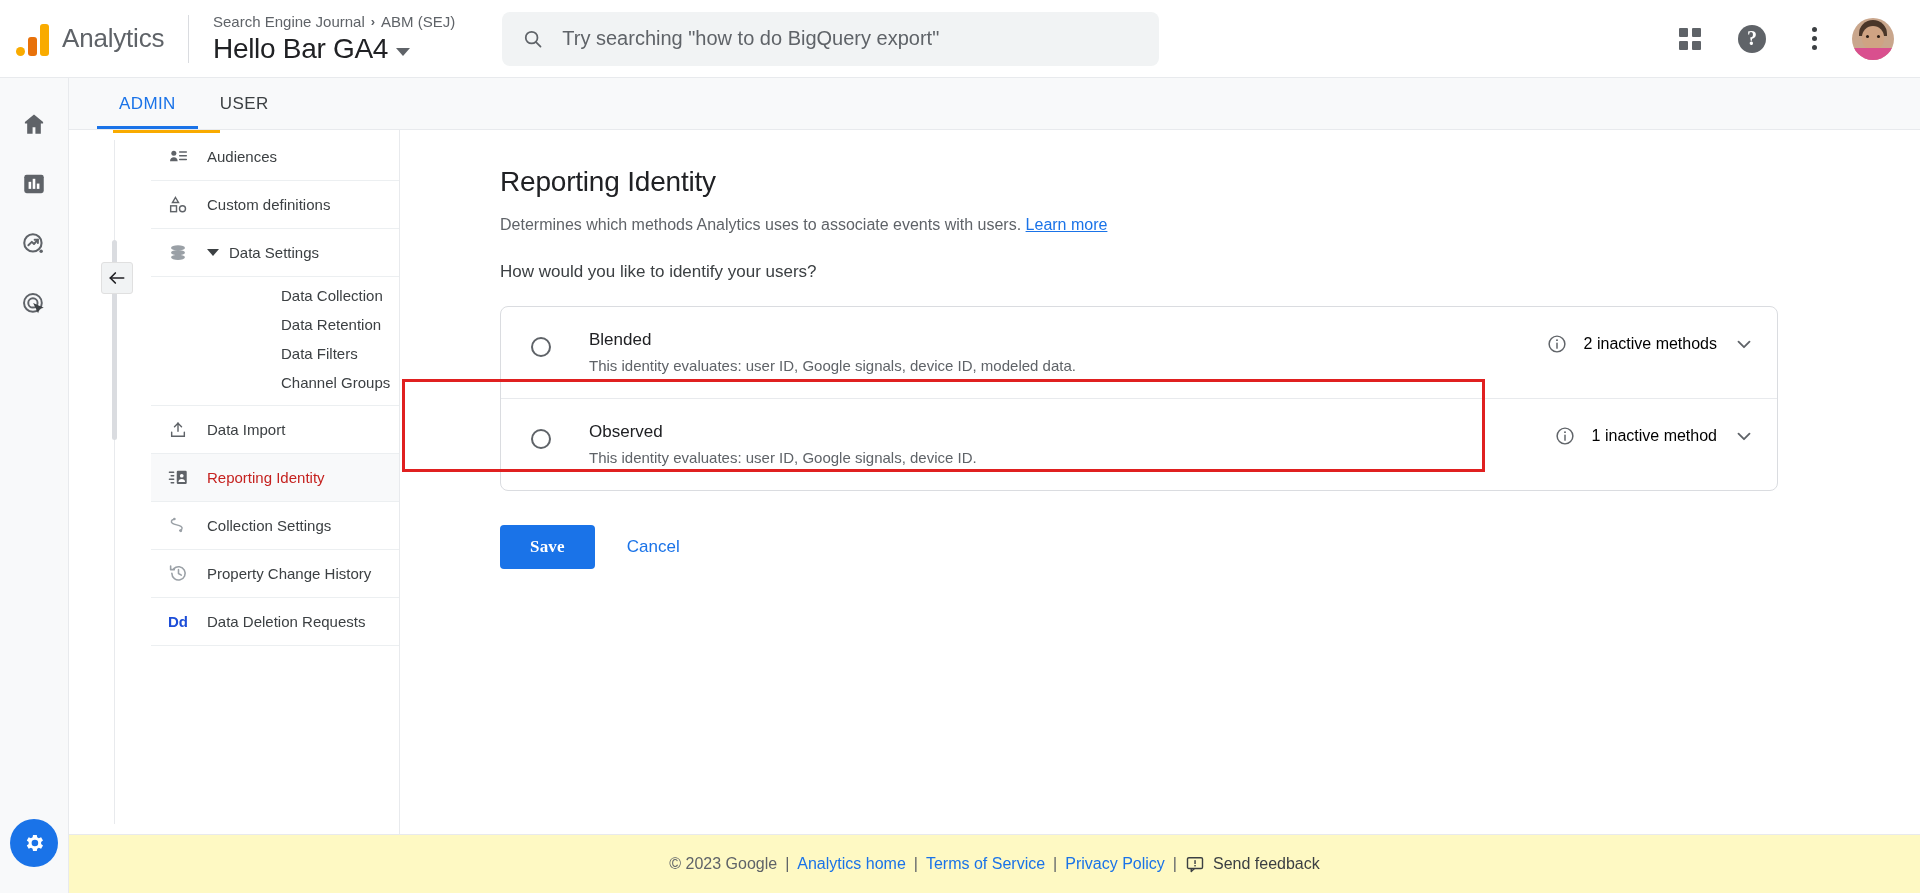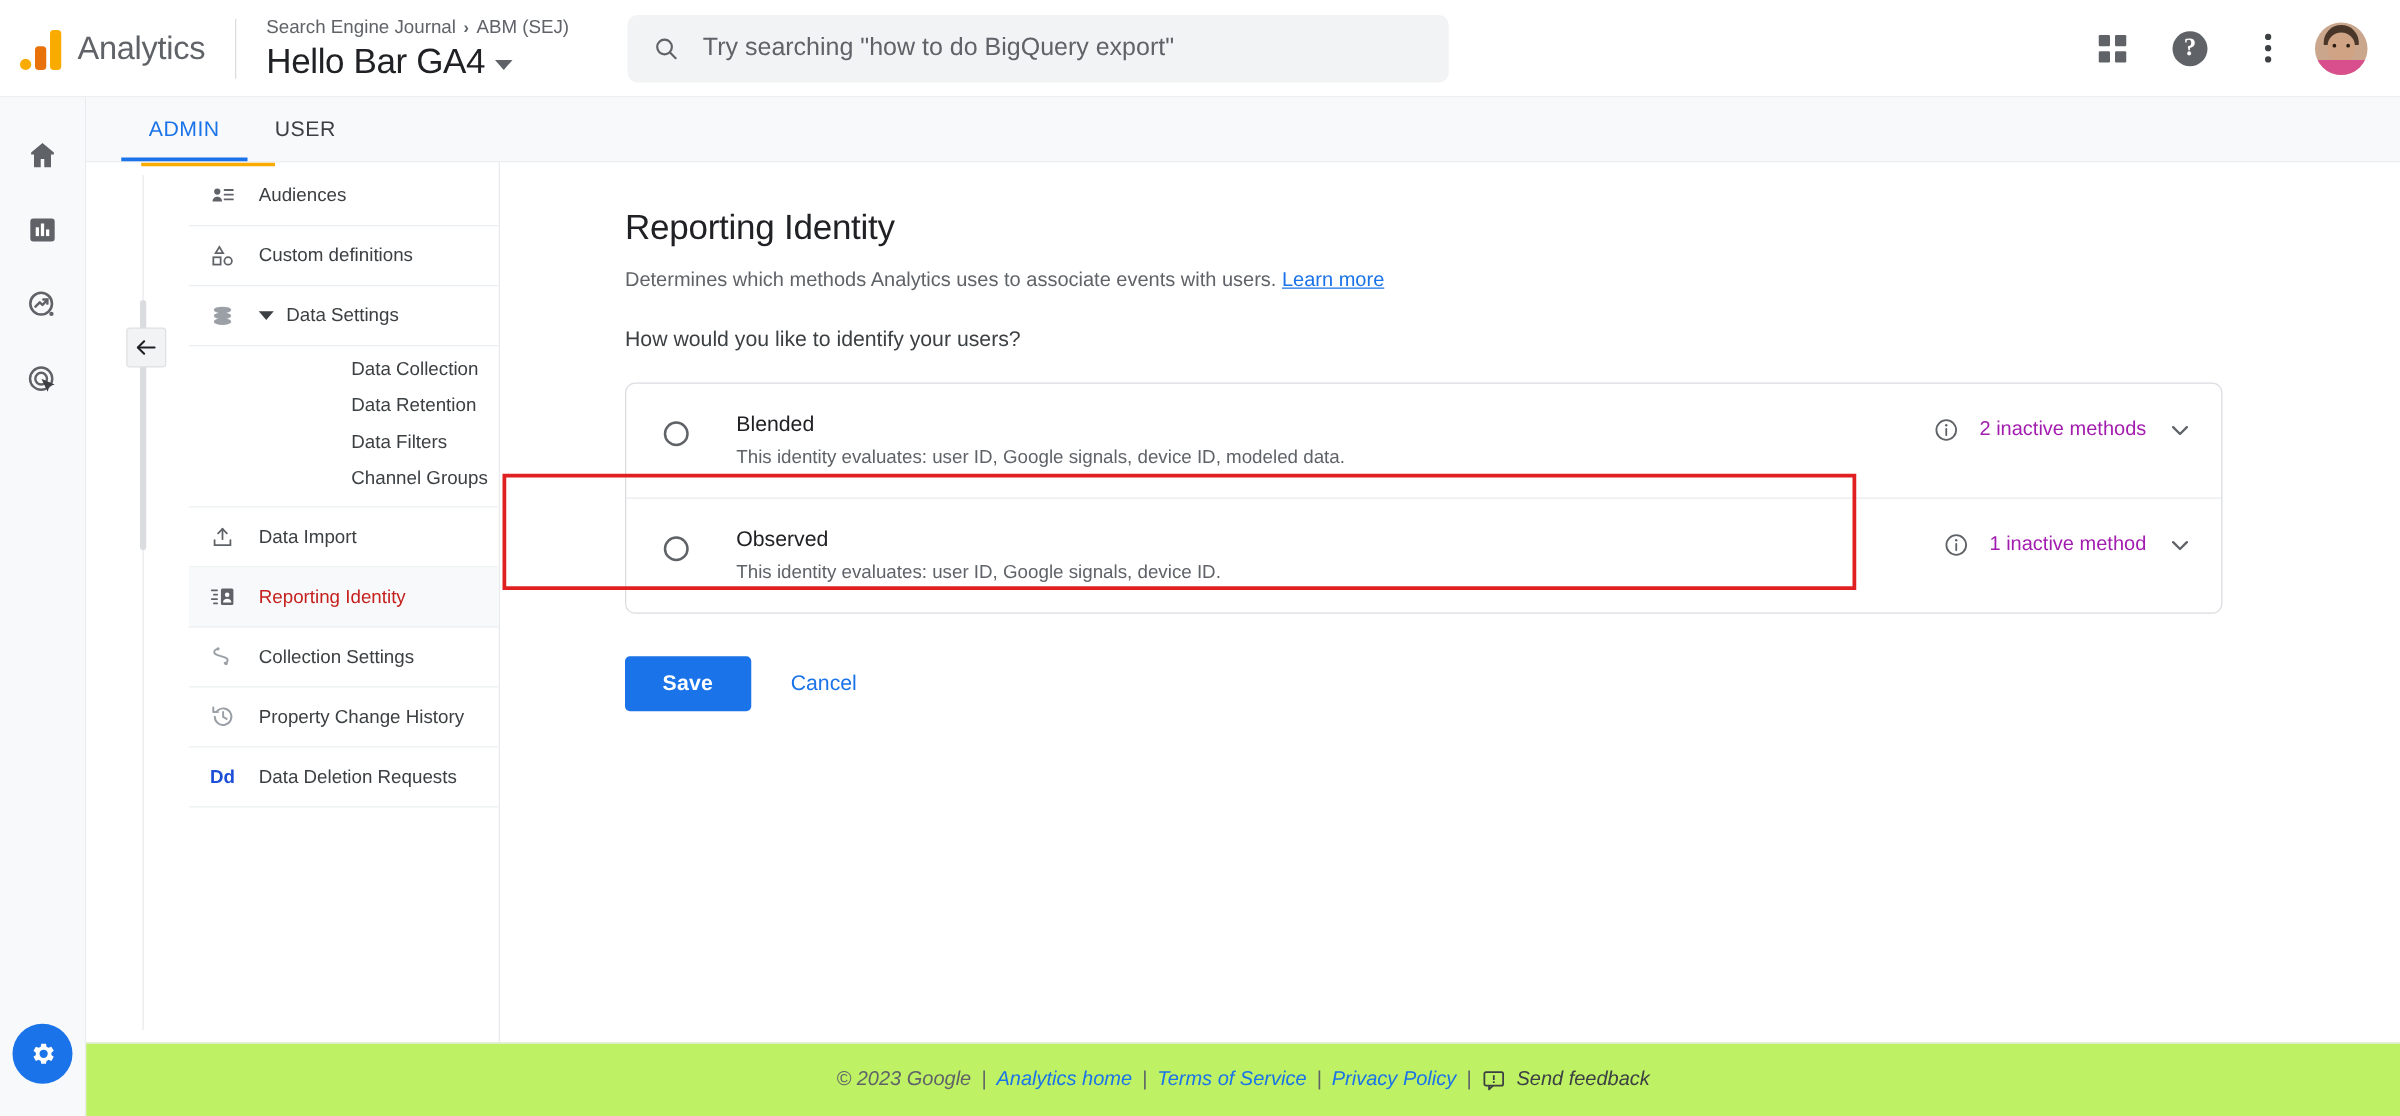"2 inactive methods" .inactive-txt { color: #a21caf -> #000000 }
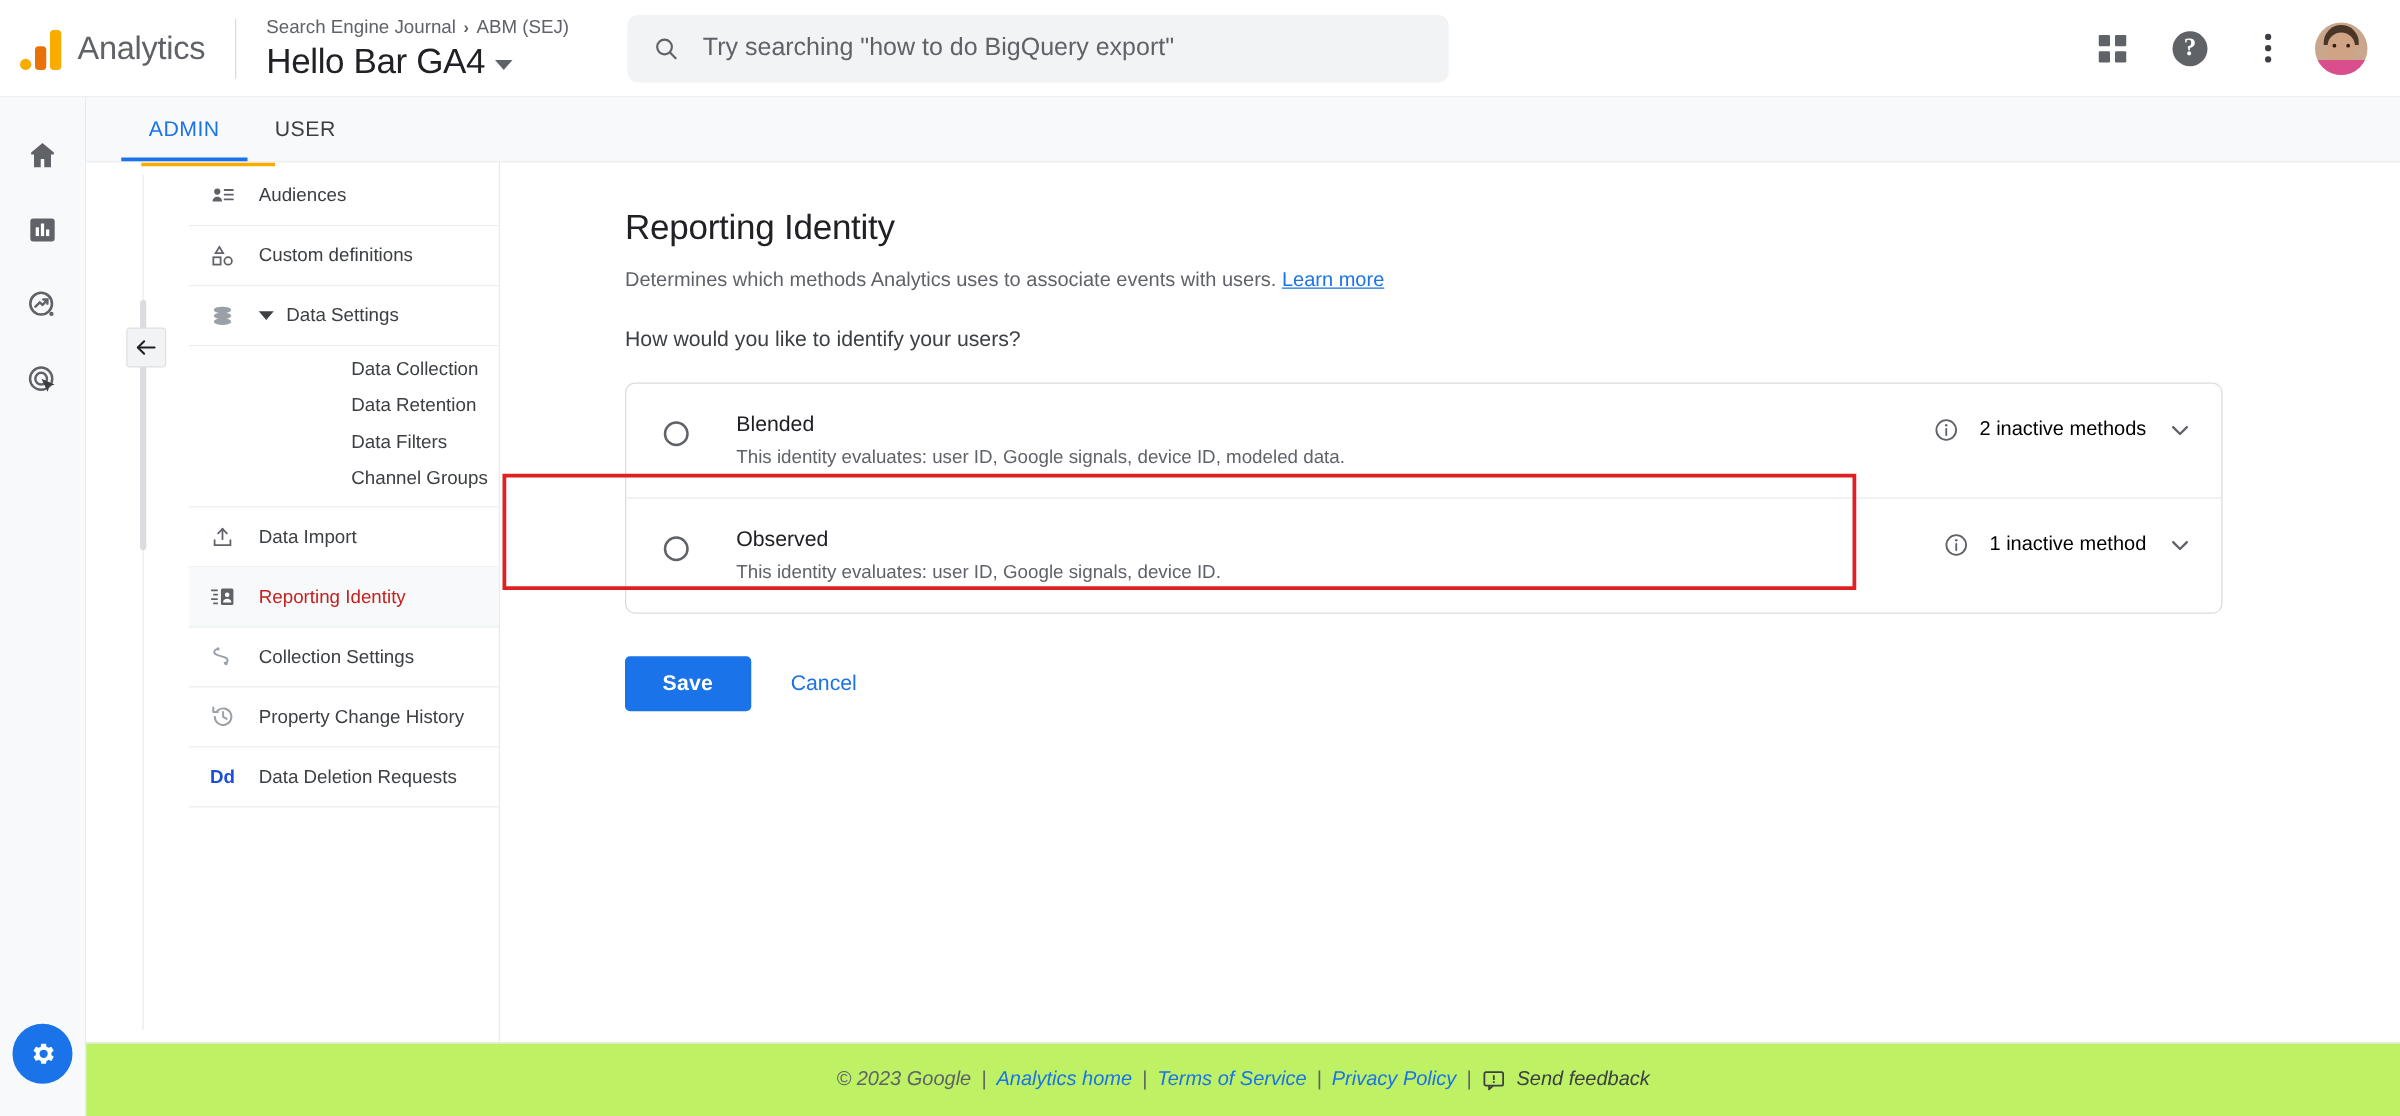"Save" .btn-save { font-family: Liberation Sans, sans-serif -> Liberation Serif, serif }
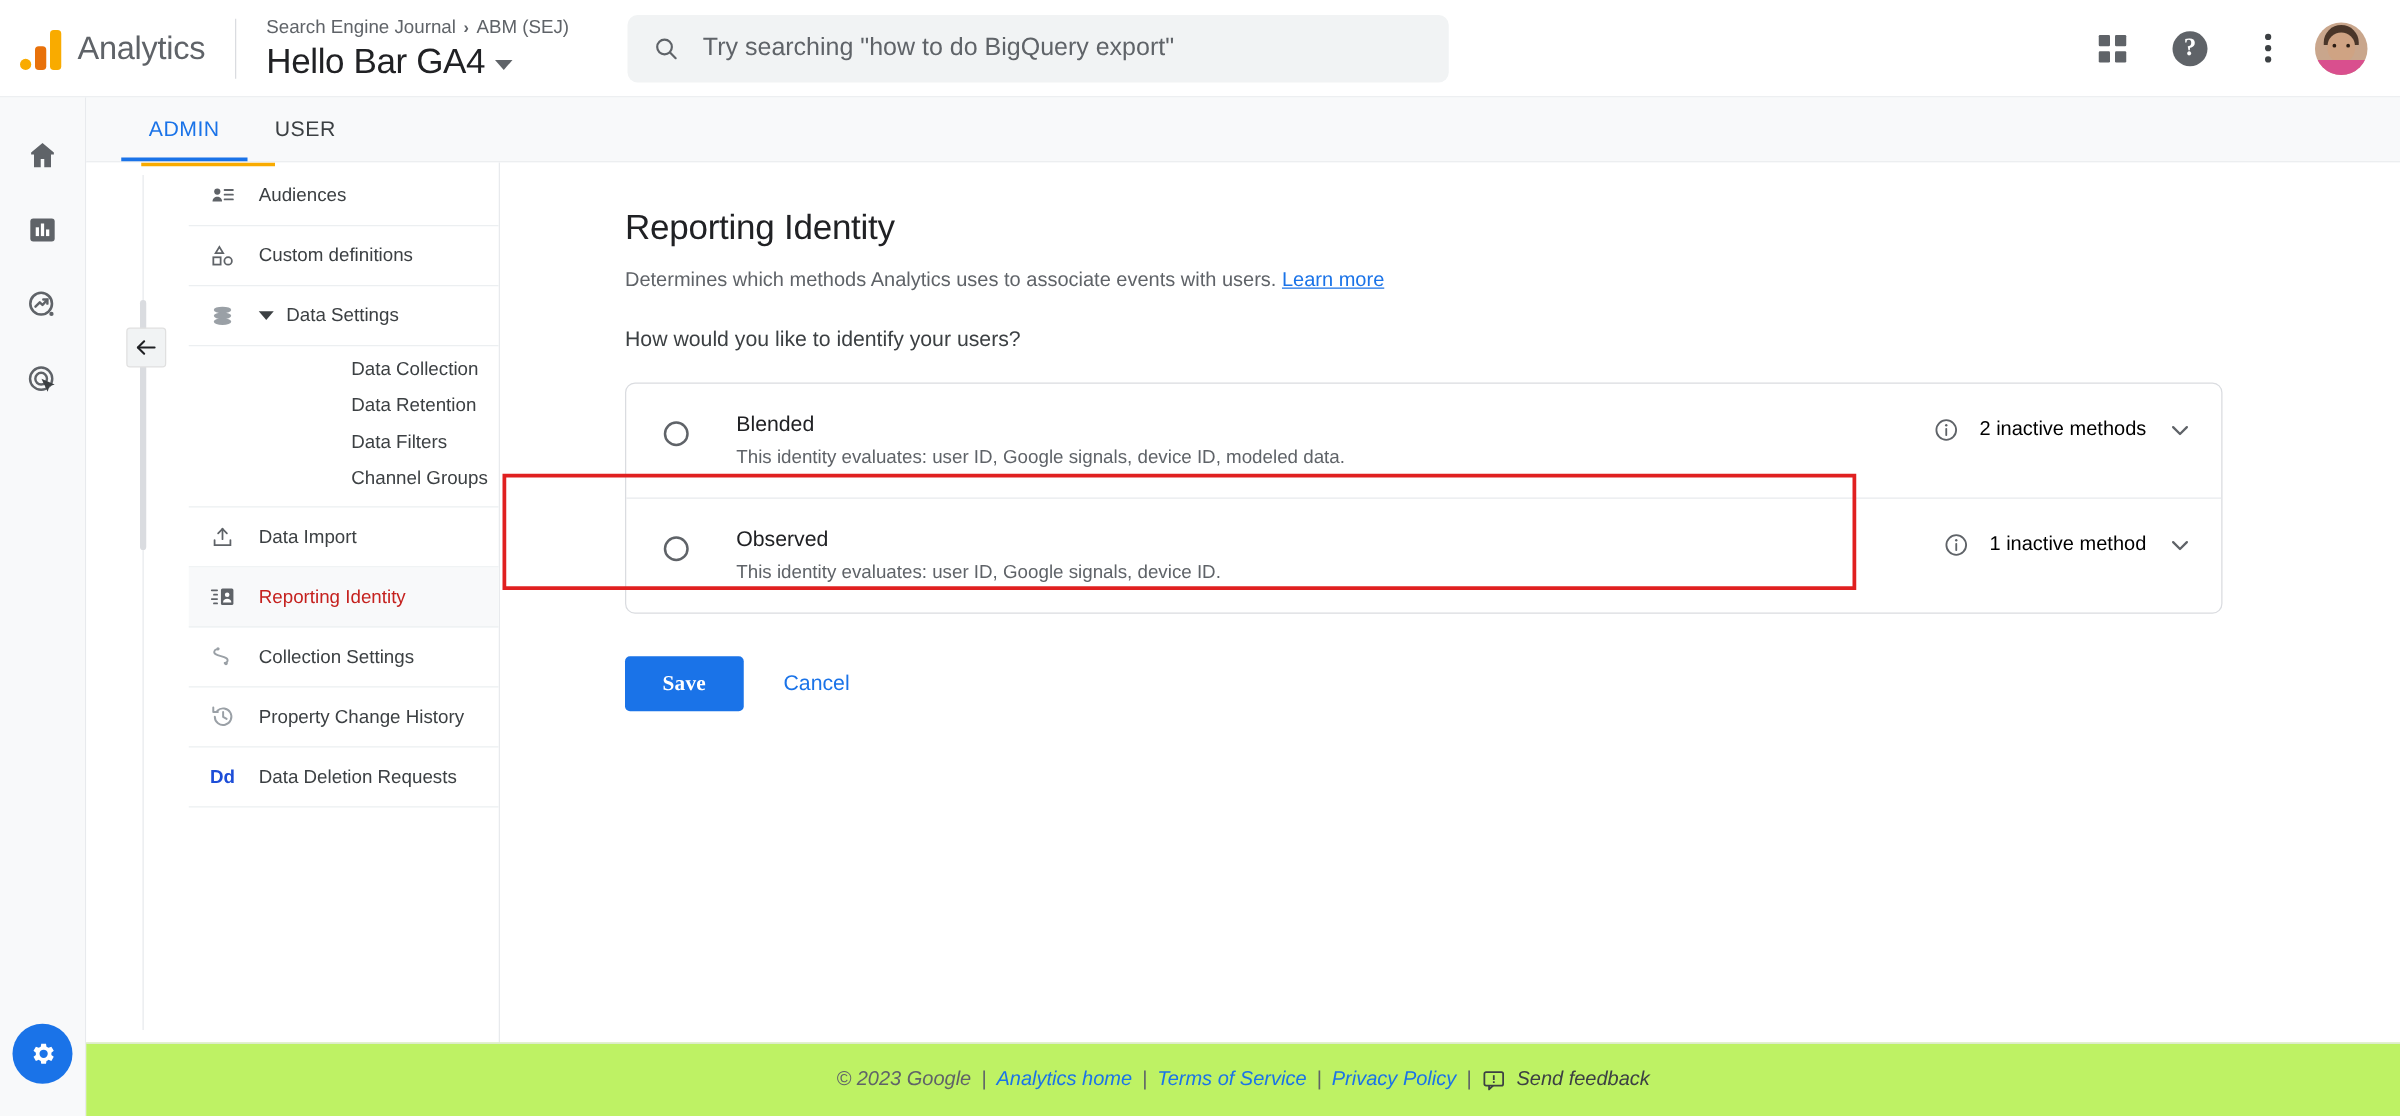"© 2023 Google" .footer { background: #bef264 -> #fef9c3; font-style: italic -> none }
